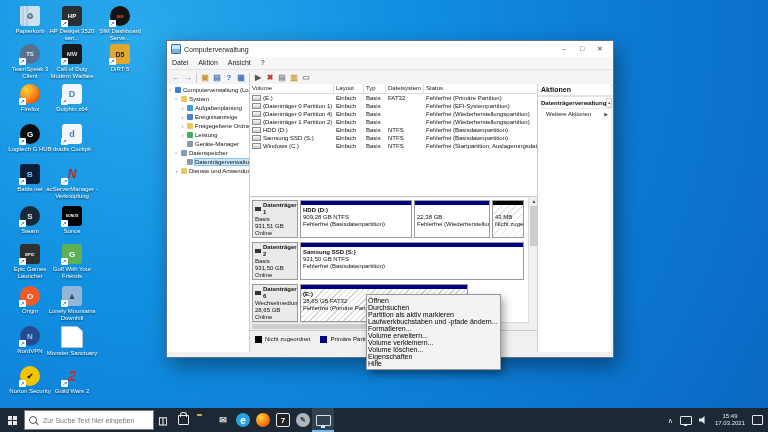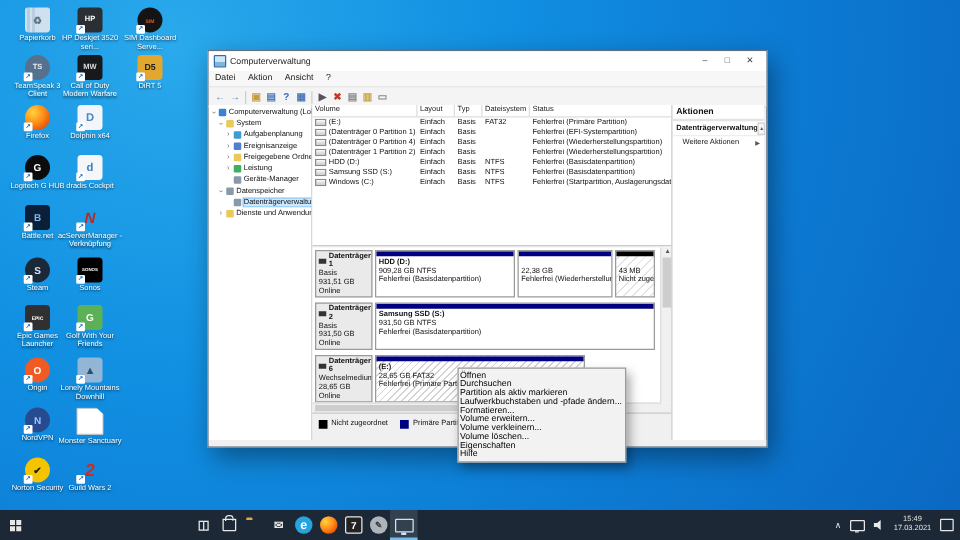"Zur Suche Text hier eingeben" div.search { html: none -> <div> <span></span> <input> </div> }
